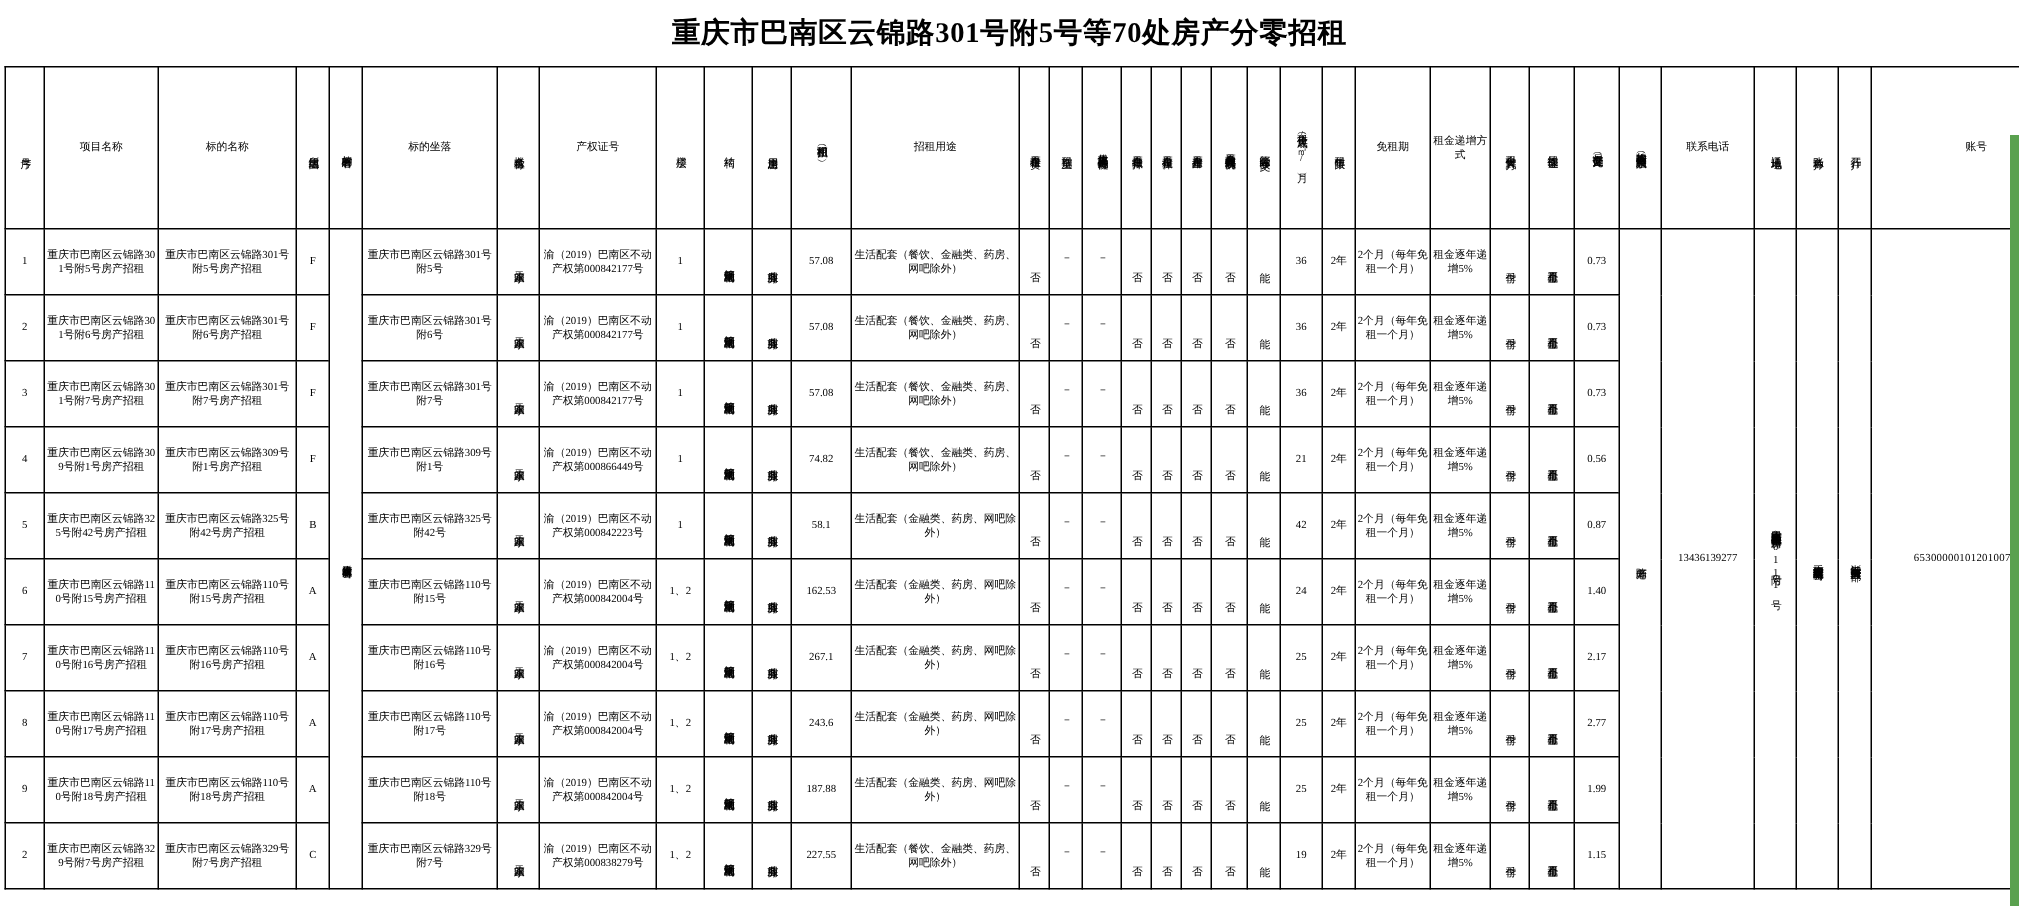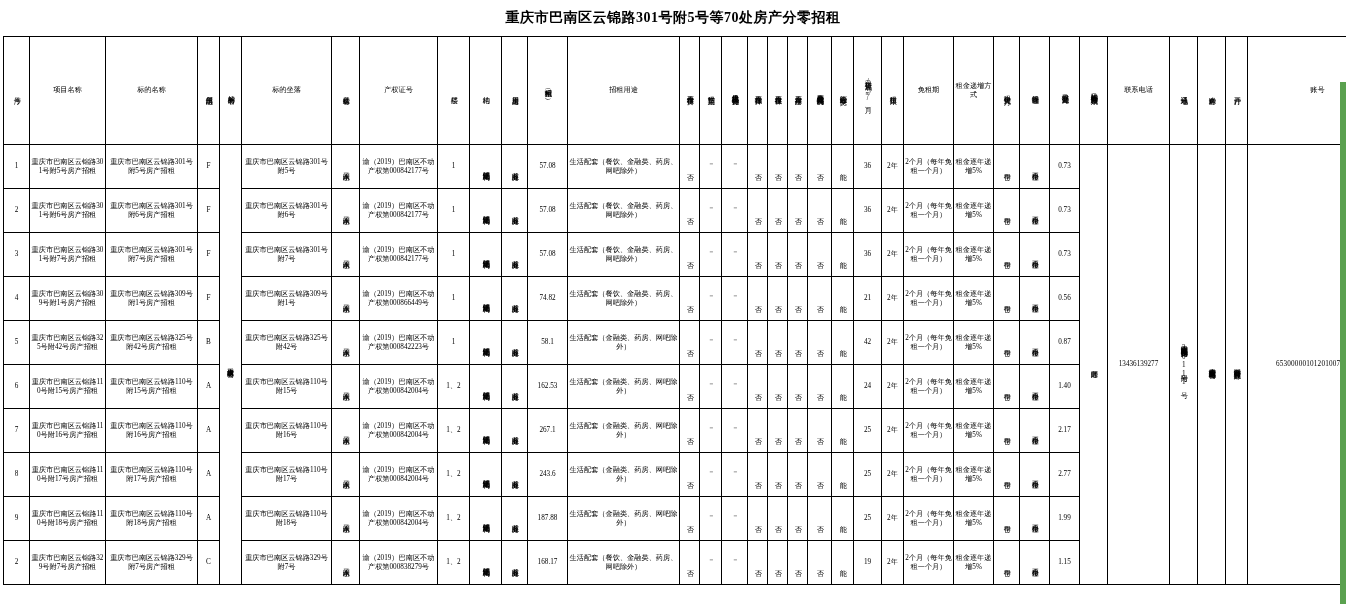"重庆市巴南区云锦路301号附5号等70处房产分零招租" #title { font-size: 14px -> 19px }
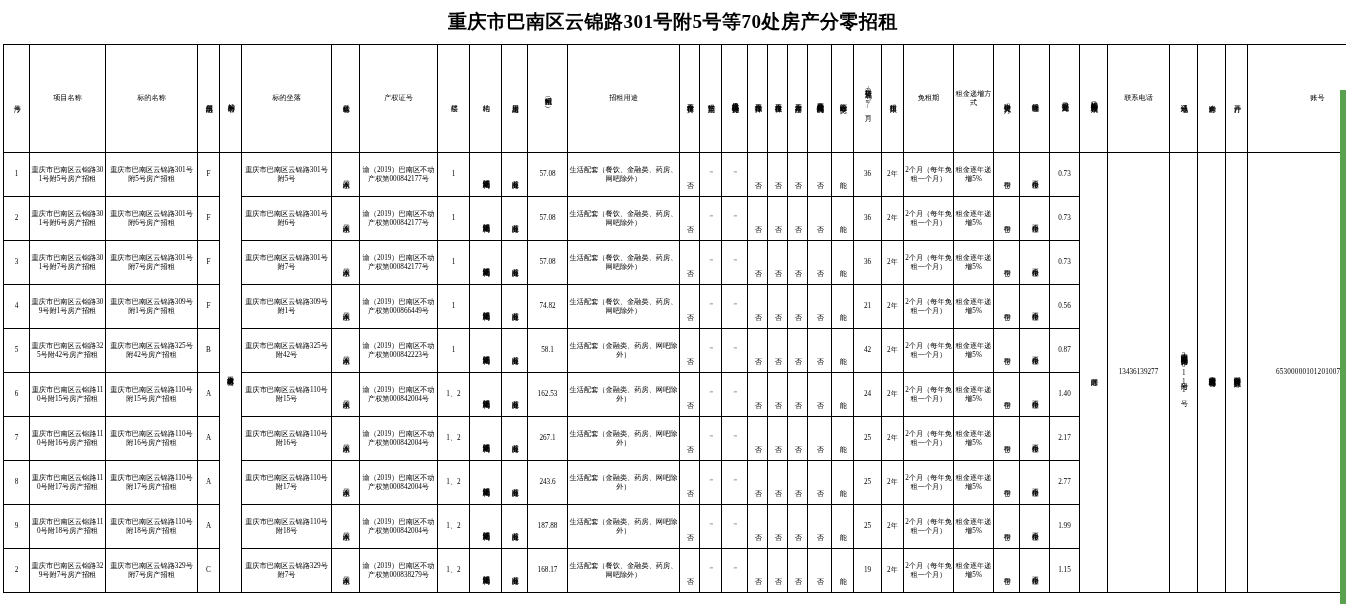"168.17" td.num { text: 168.17 -> 227.55 }
